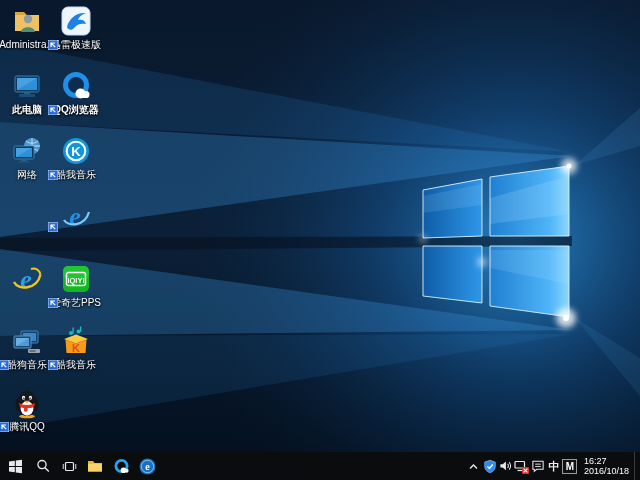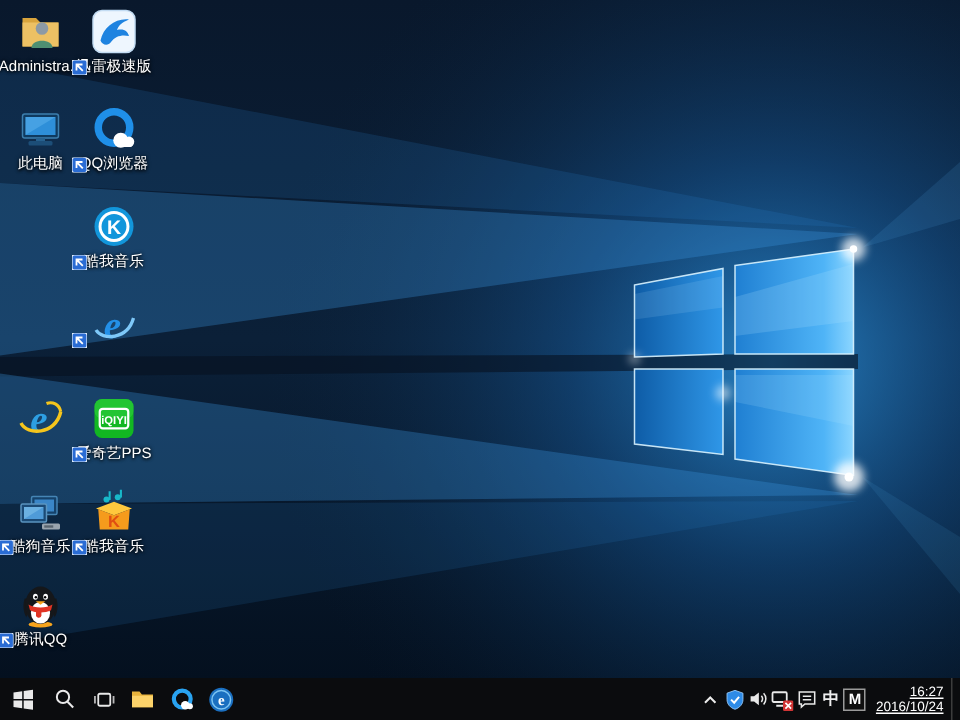"此电脑" .r2 { font-weight: none -> bold }
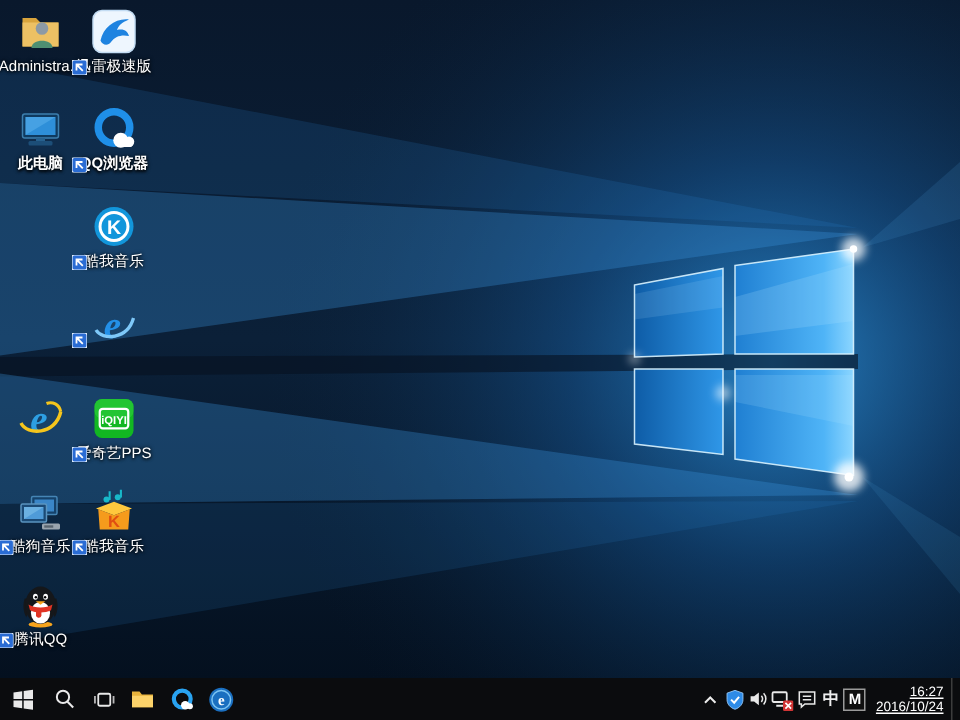"网络" div.icon-cell { html: none -> <div> <div> <svg> <circle></circle> <path></path> <rect></rect> <rect></rect> <polygon></polygon> <rect></rect> <rect></rect> </svg> </div> <div>网络</div> </div> }
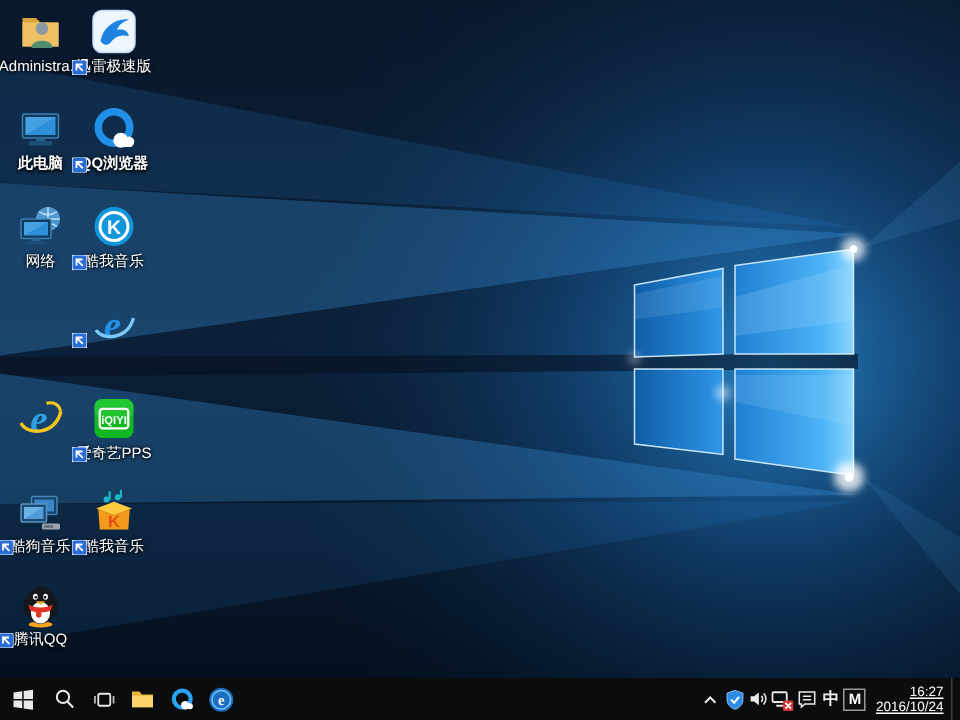"16:27" .clock { text-align: right -> none; text-decoration: underline -> none }
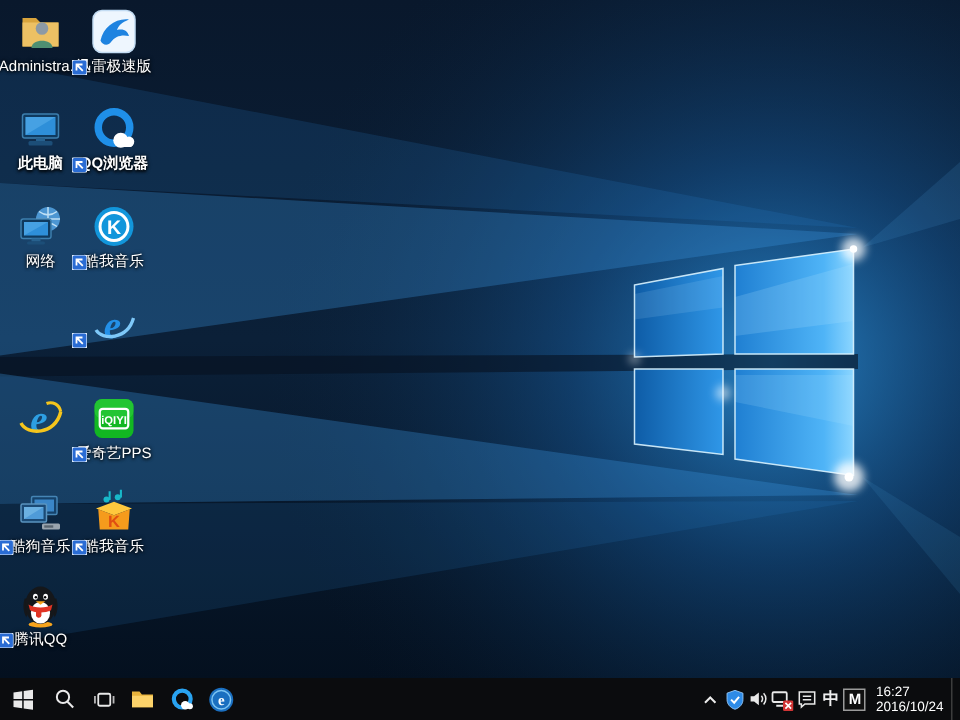"2016/10/24" div { text: 2016/10/24 -> 2016/10/18 }
